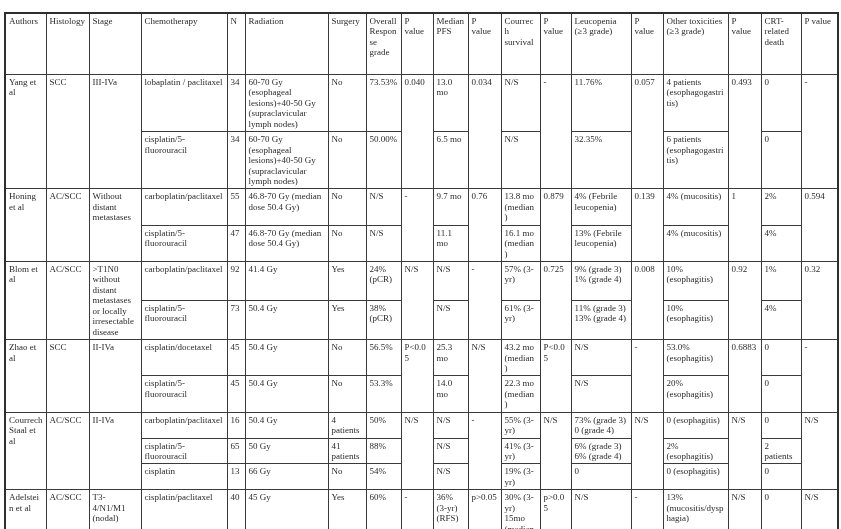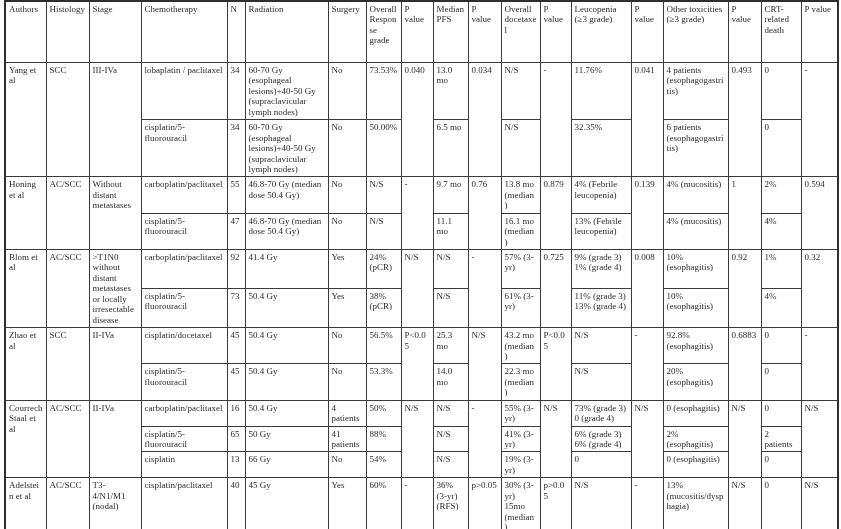"Authors" .page { padding: 0 4px -> 12px 4px }
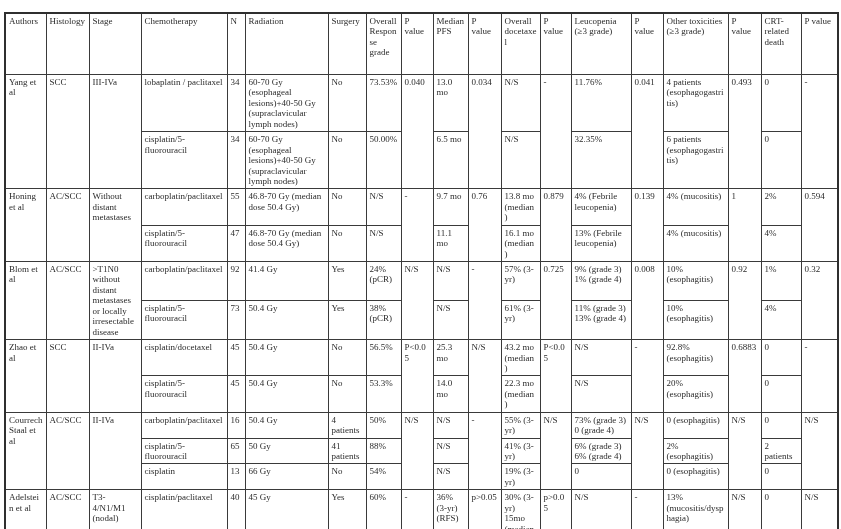"Overall docetaxel" th { text: Overall docetaxel -> Courrech survival }
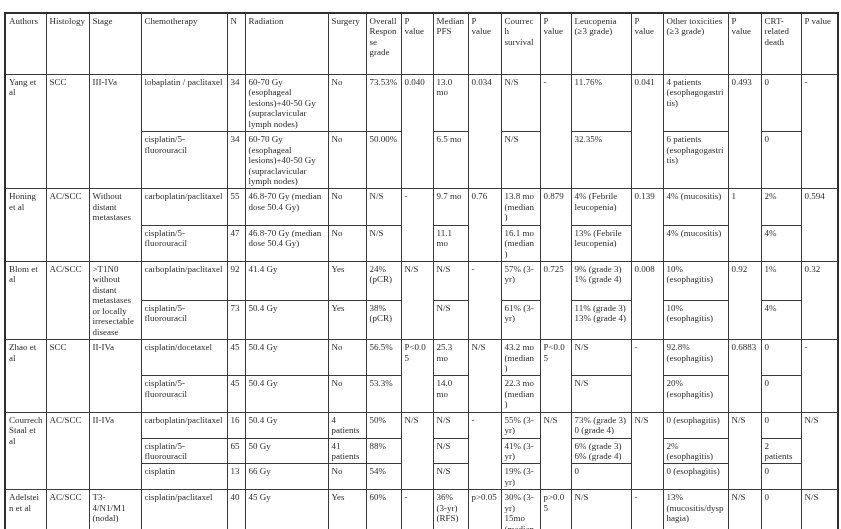"0.041" td { text: 0.041 -> 0.057 }
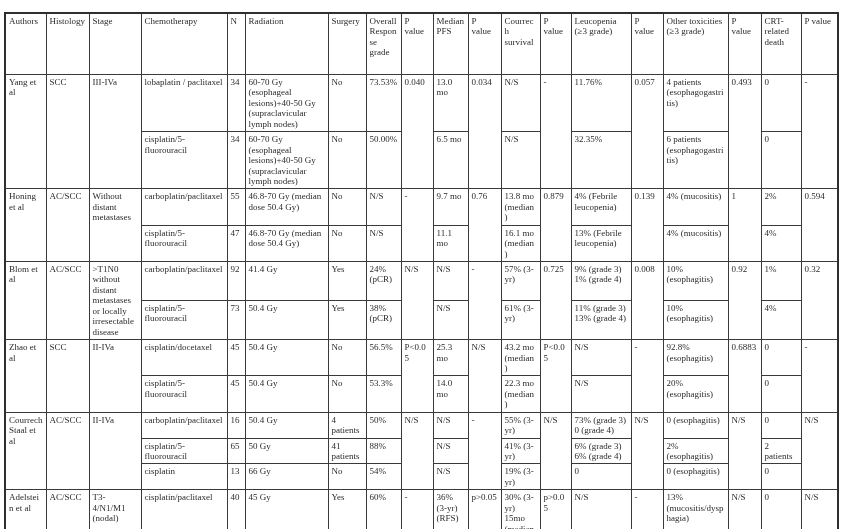"92.8% (esophagitis)" td { text: 92.8% -> 53.0% }
